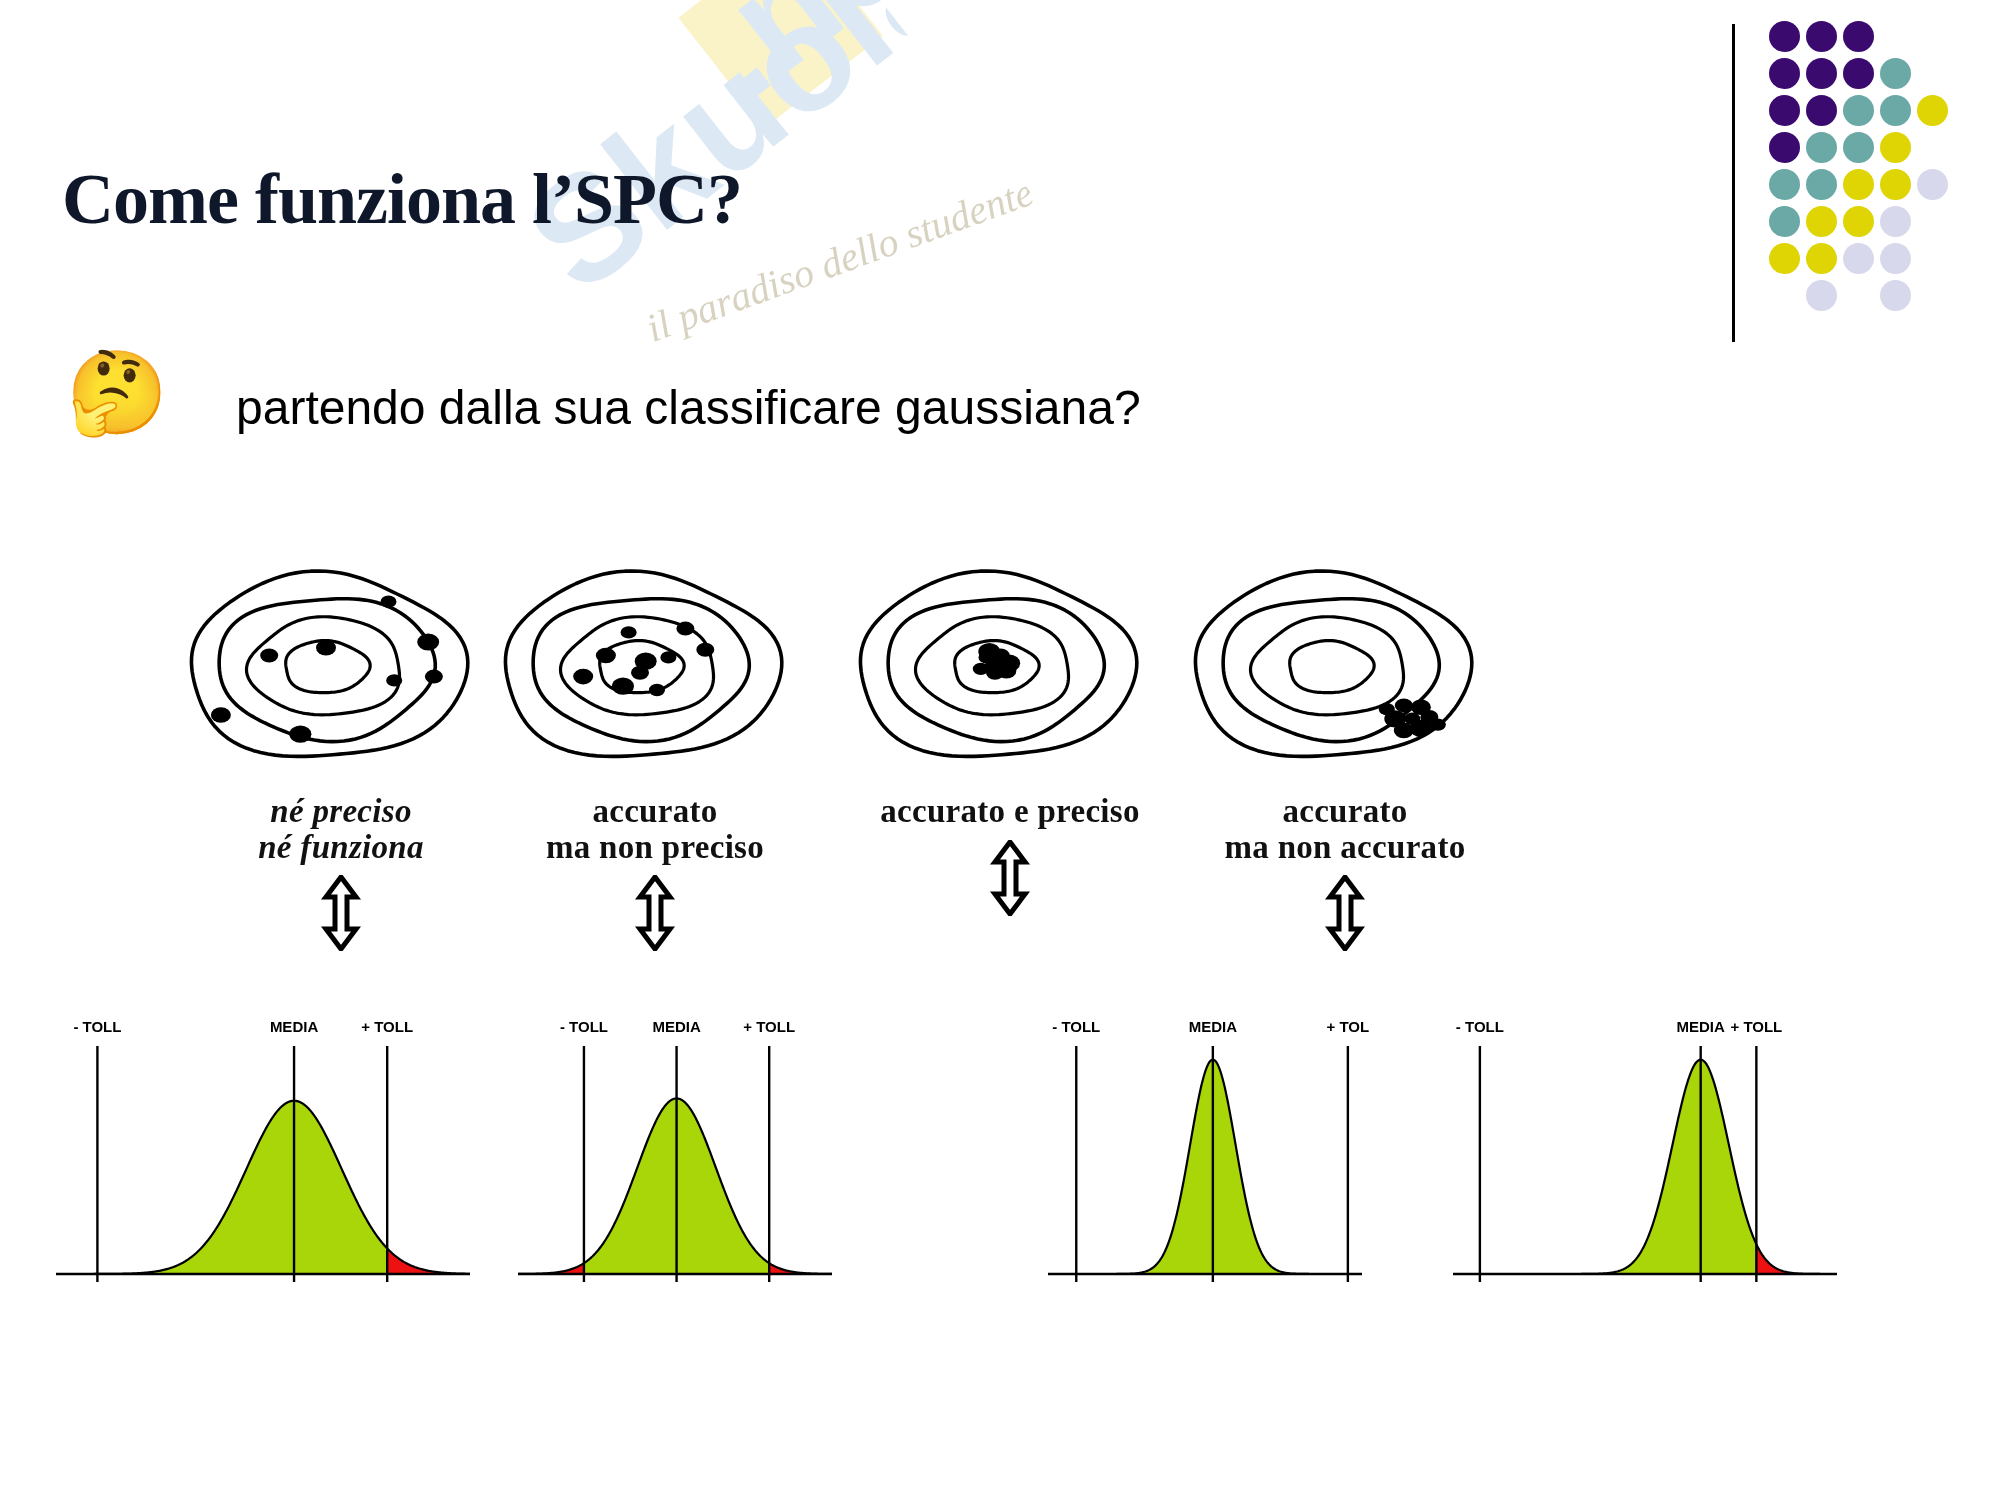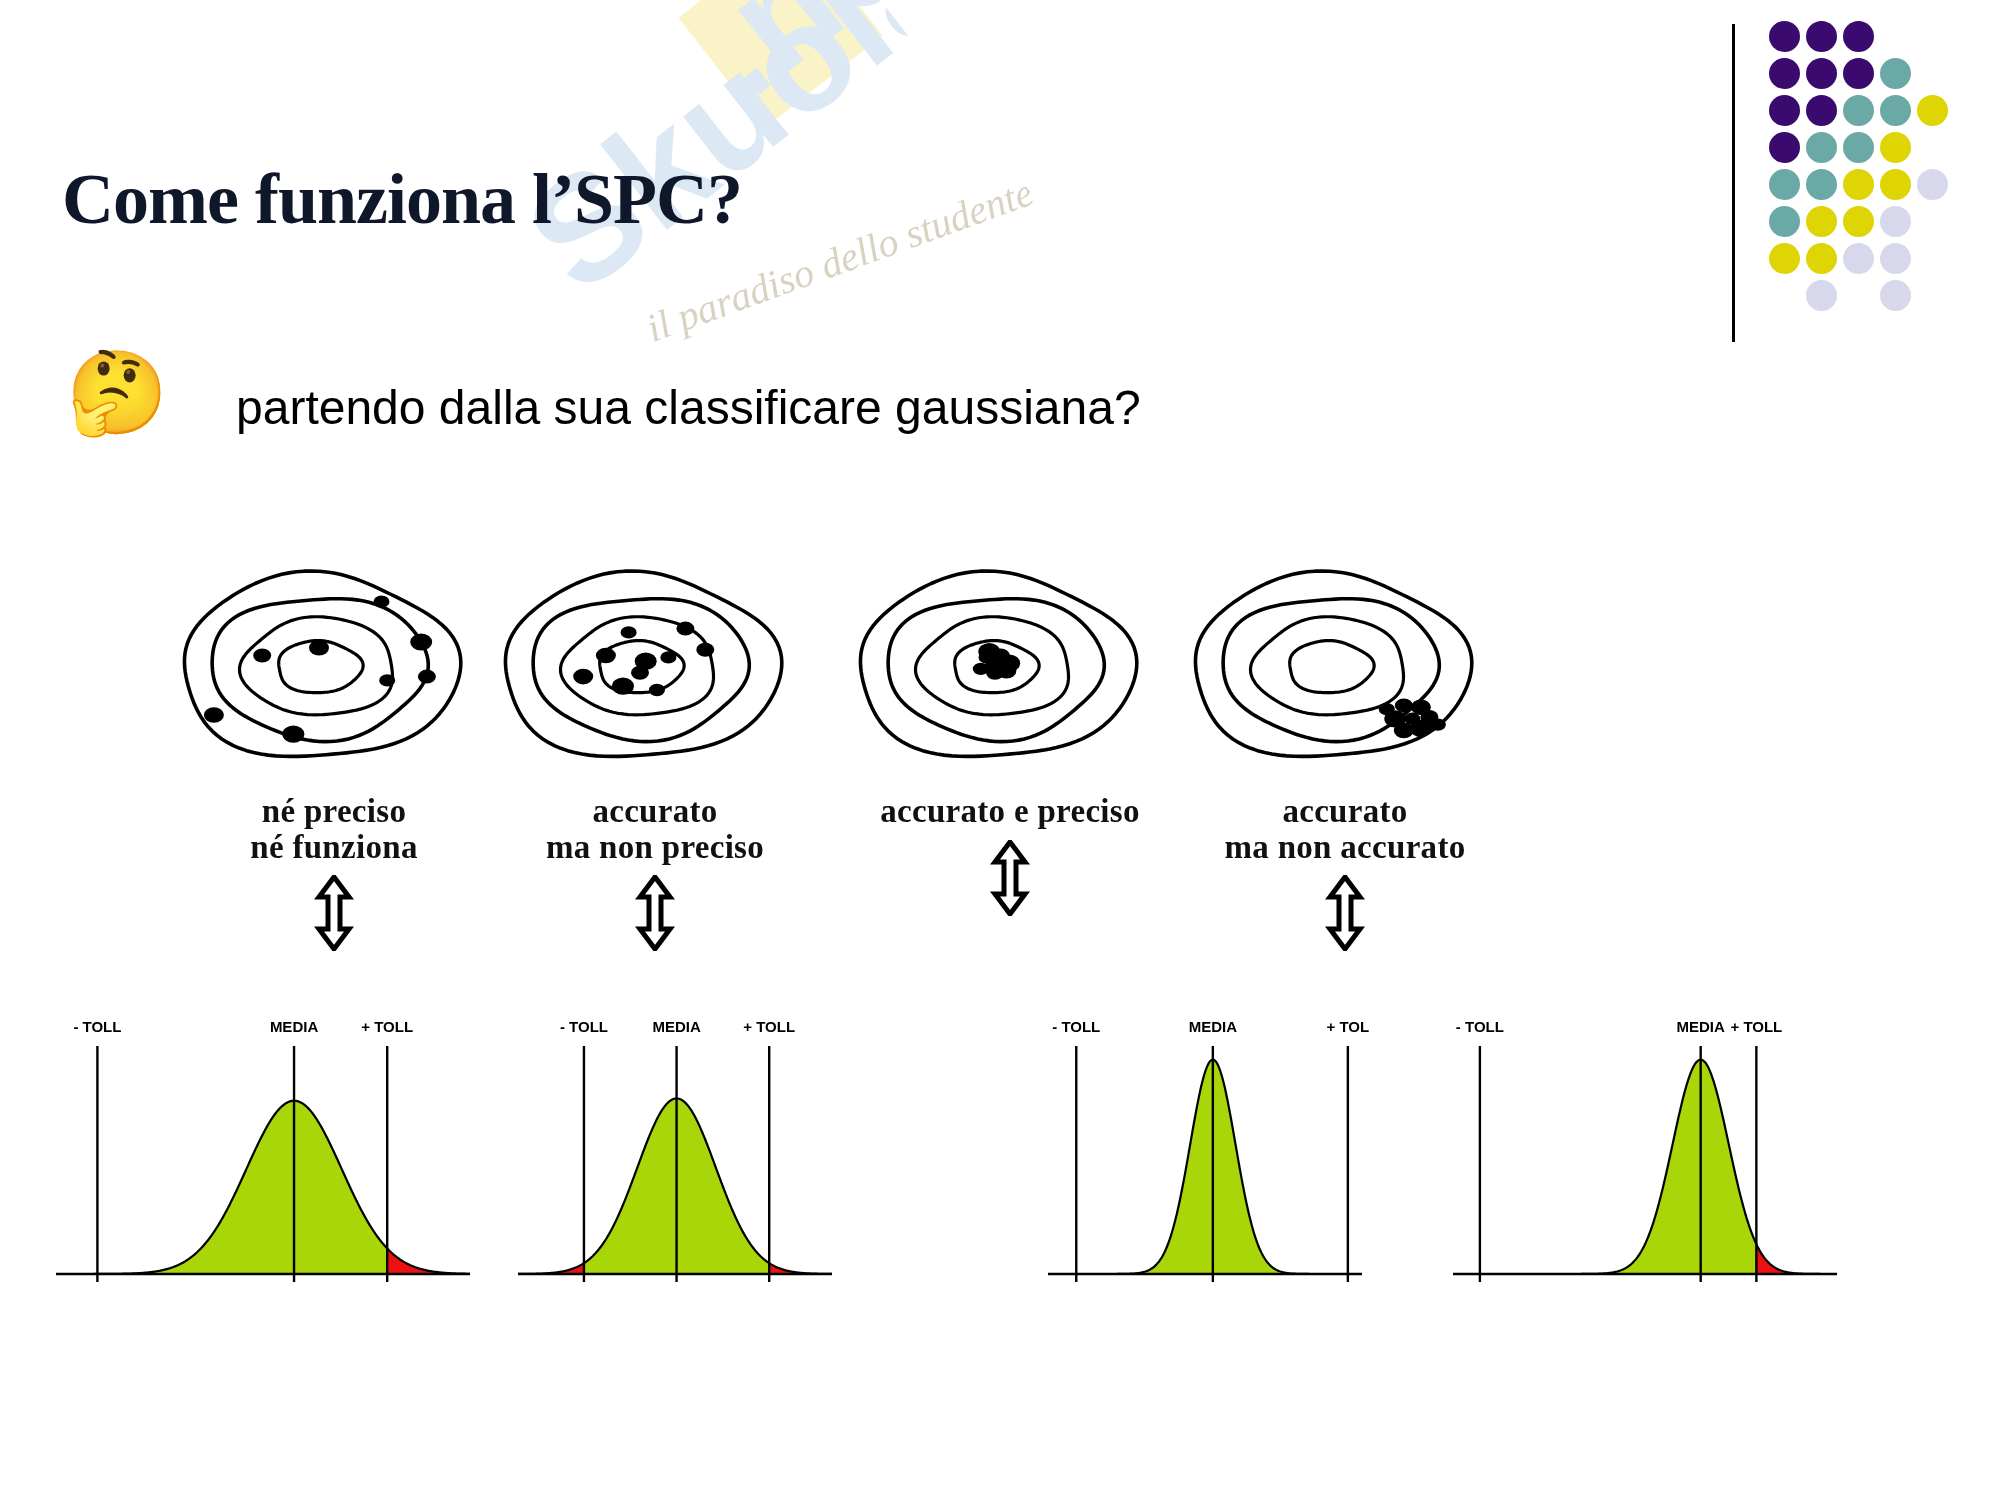"né preciso" div.panel { font-style: none -> italic; left: 169px -> 176px }
